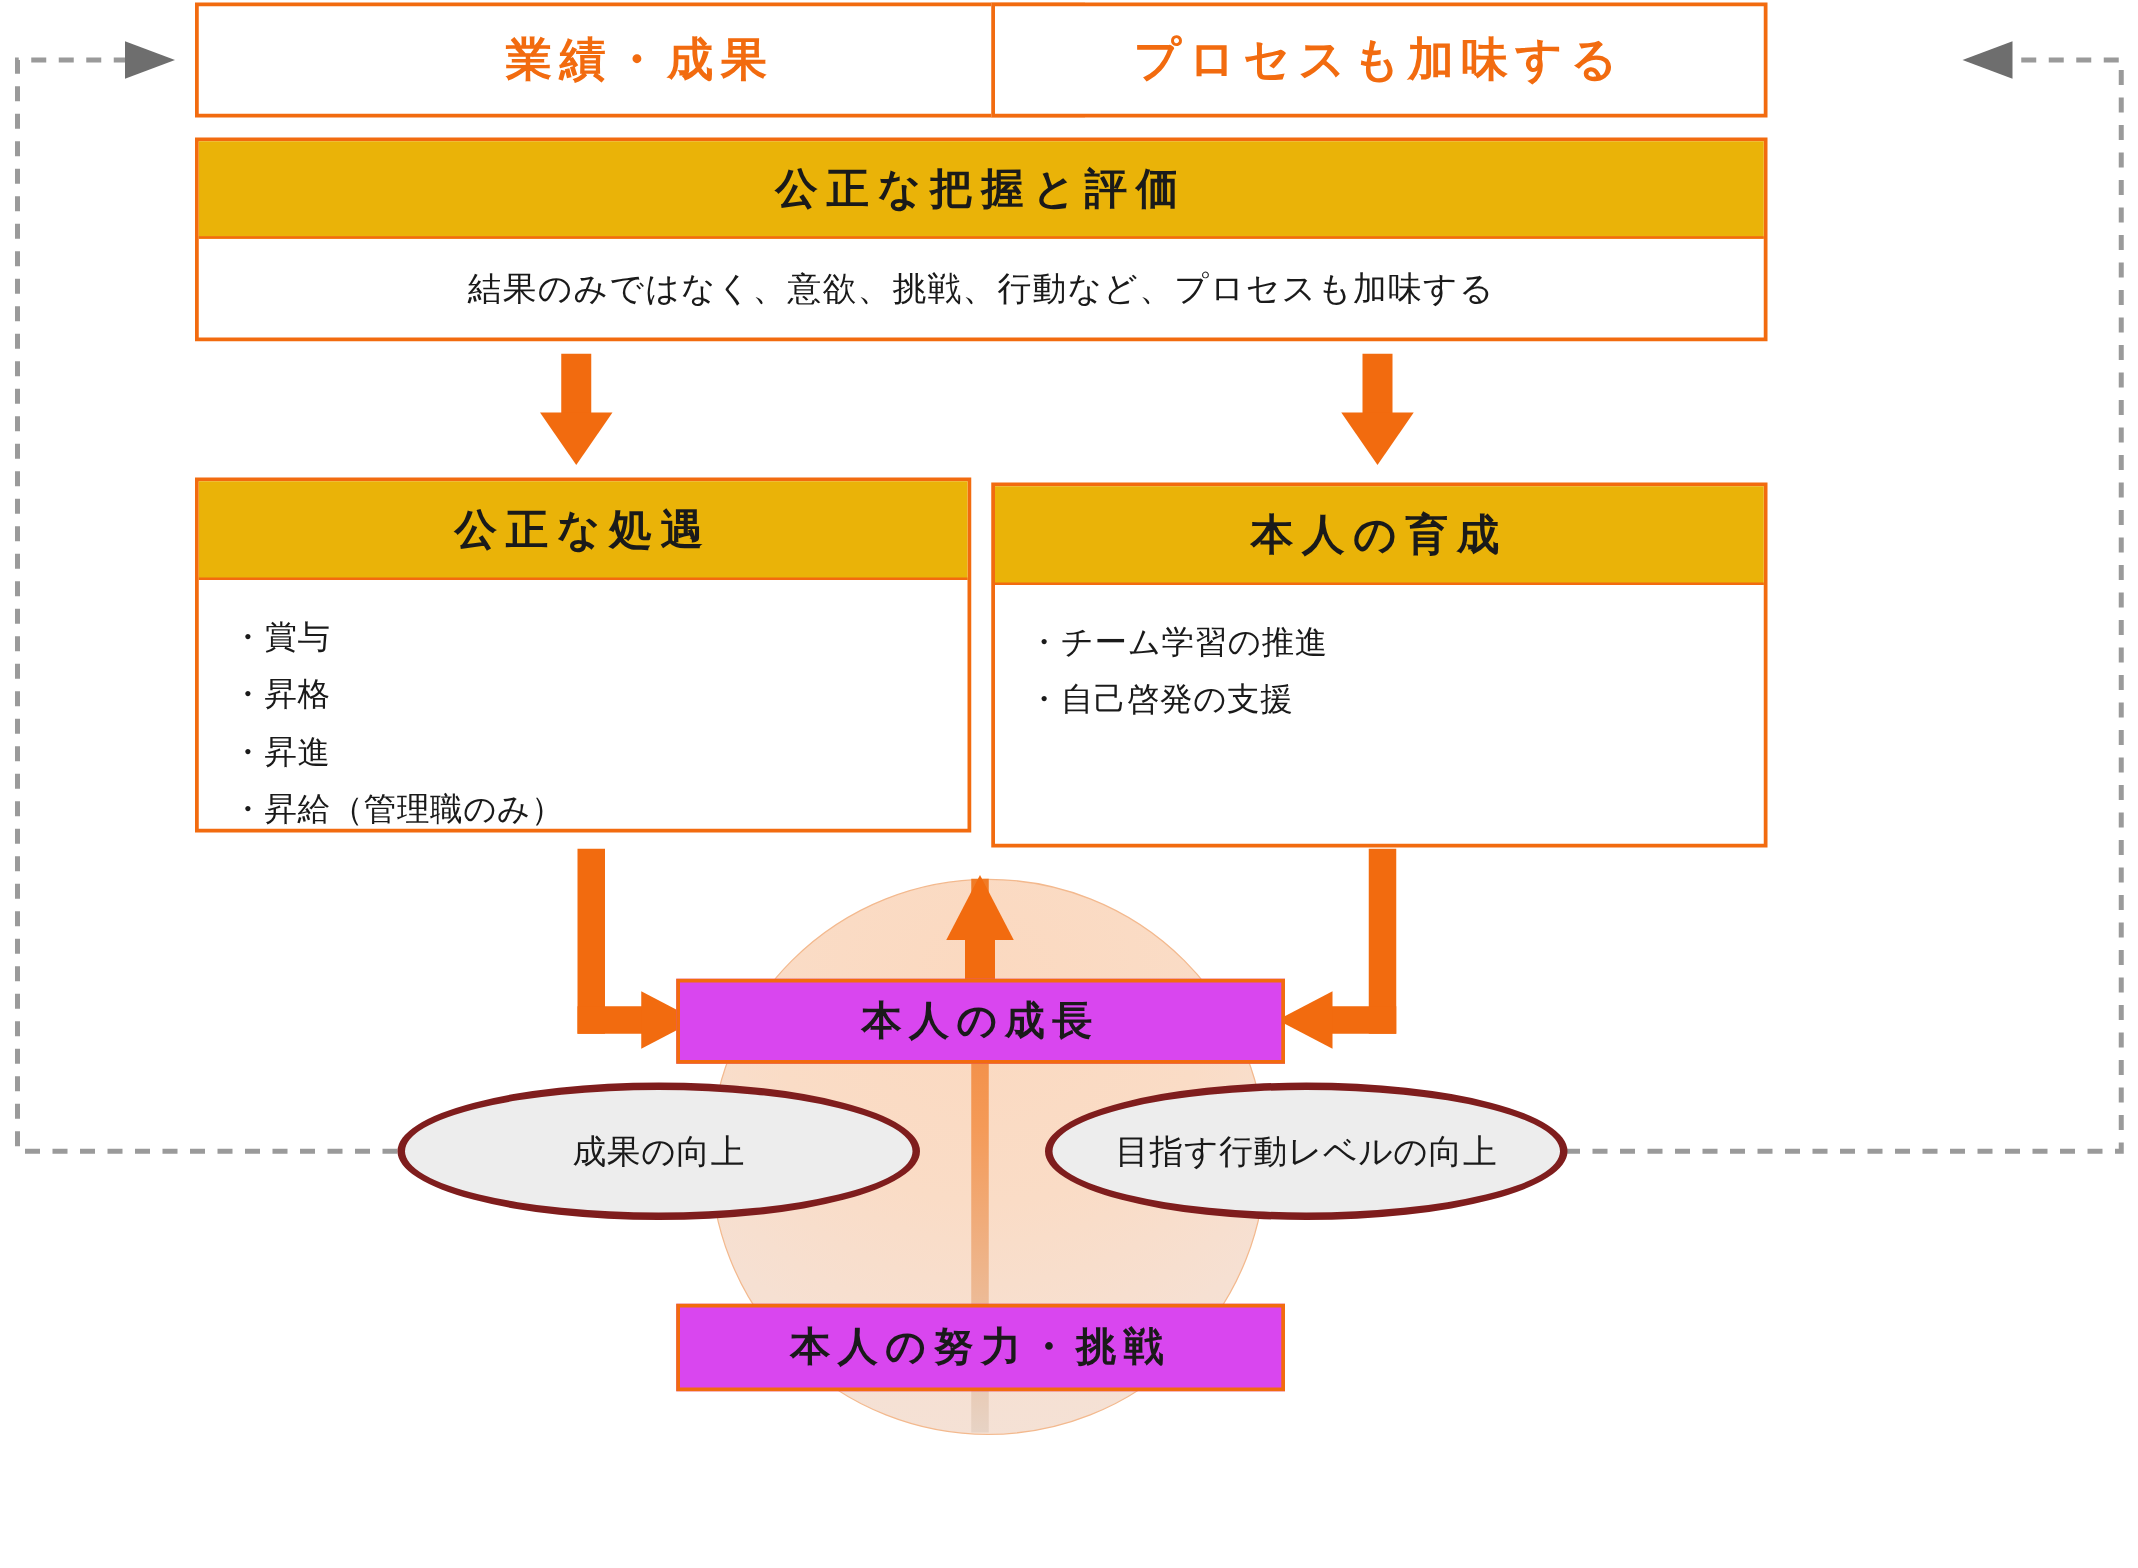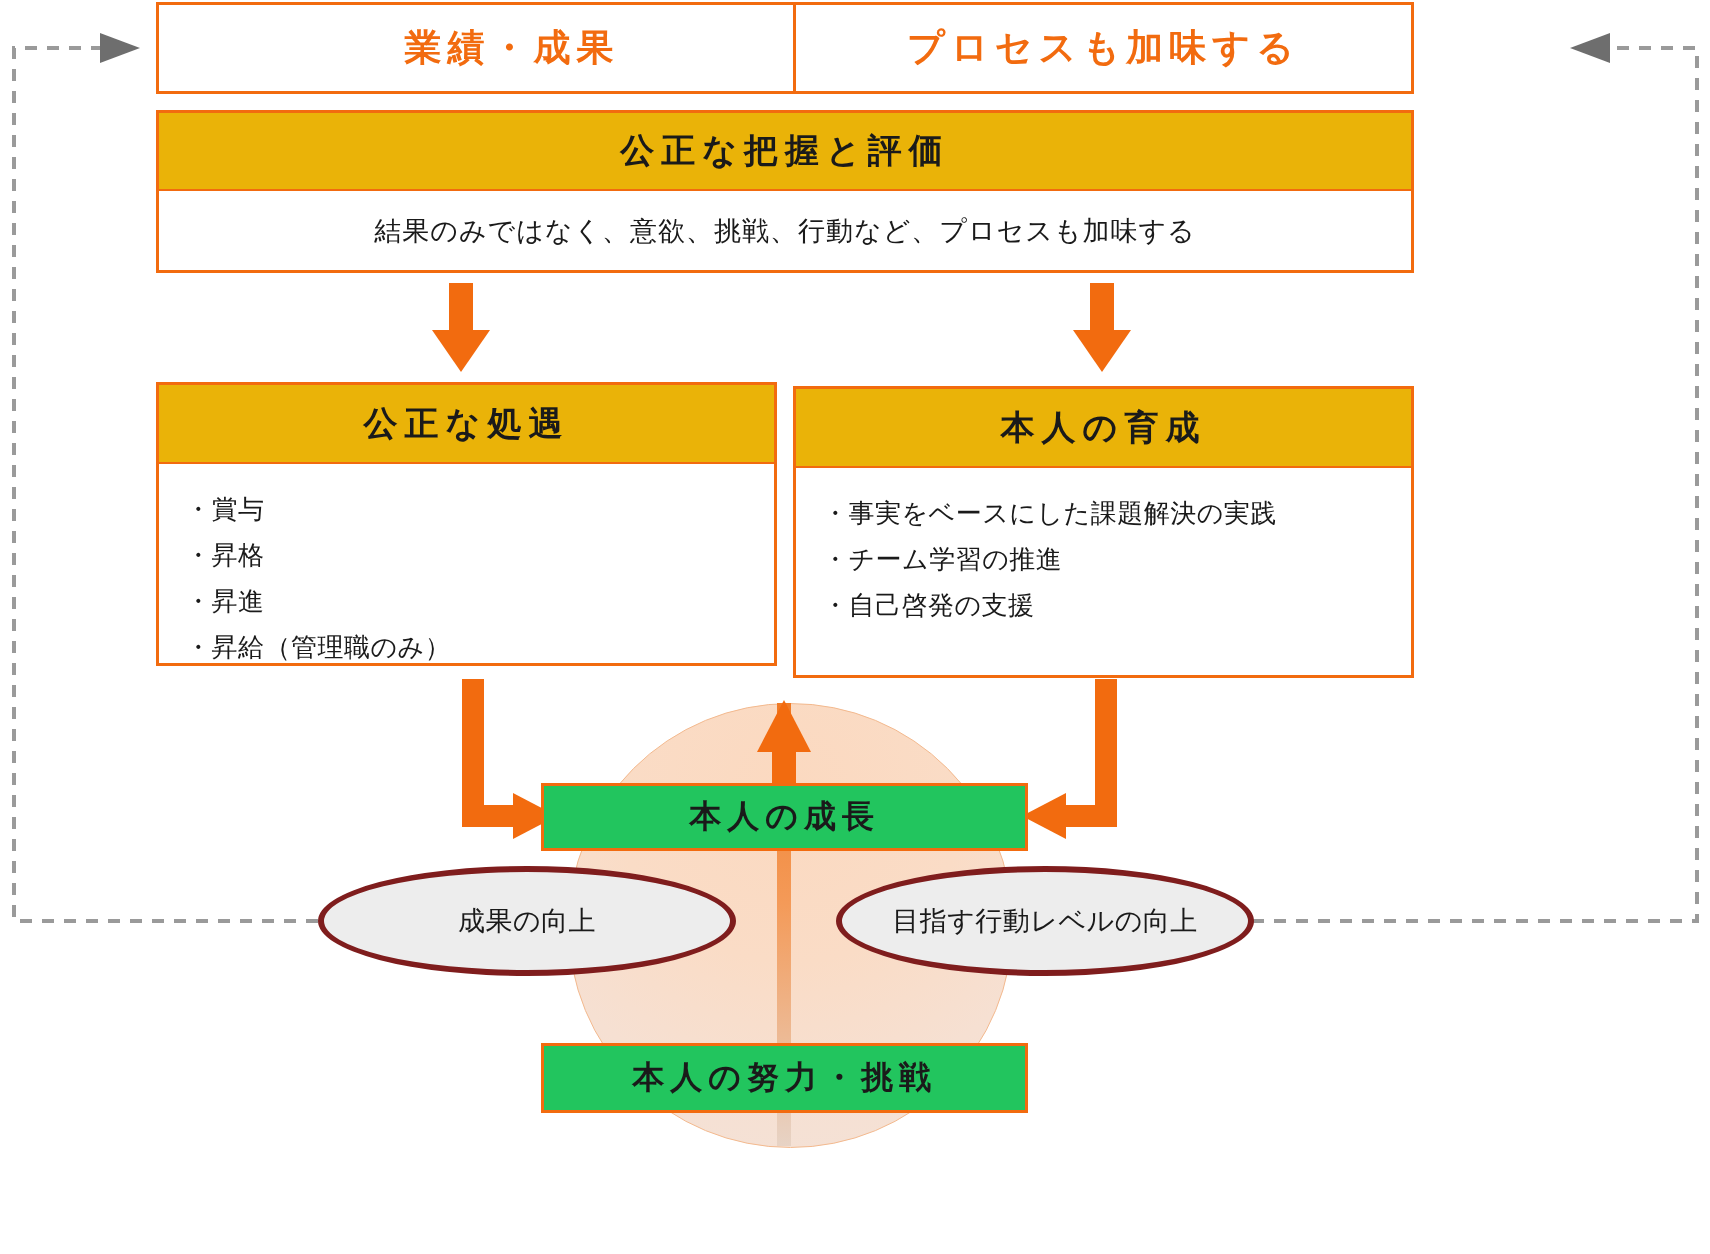"・事実をベースにした課題解決の実践" div.li { html: <div>・事実をベースにした課題解決の実践</div> -> none }
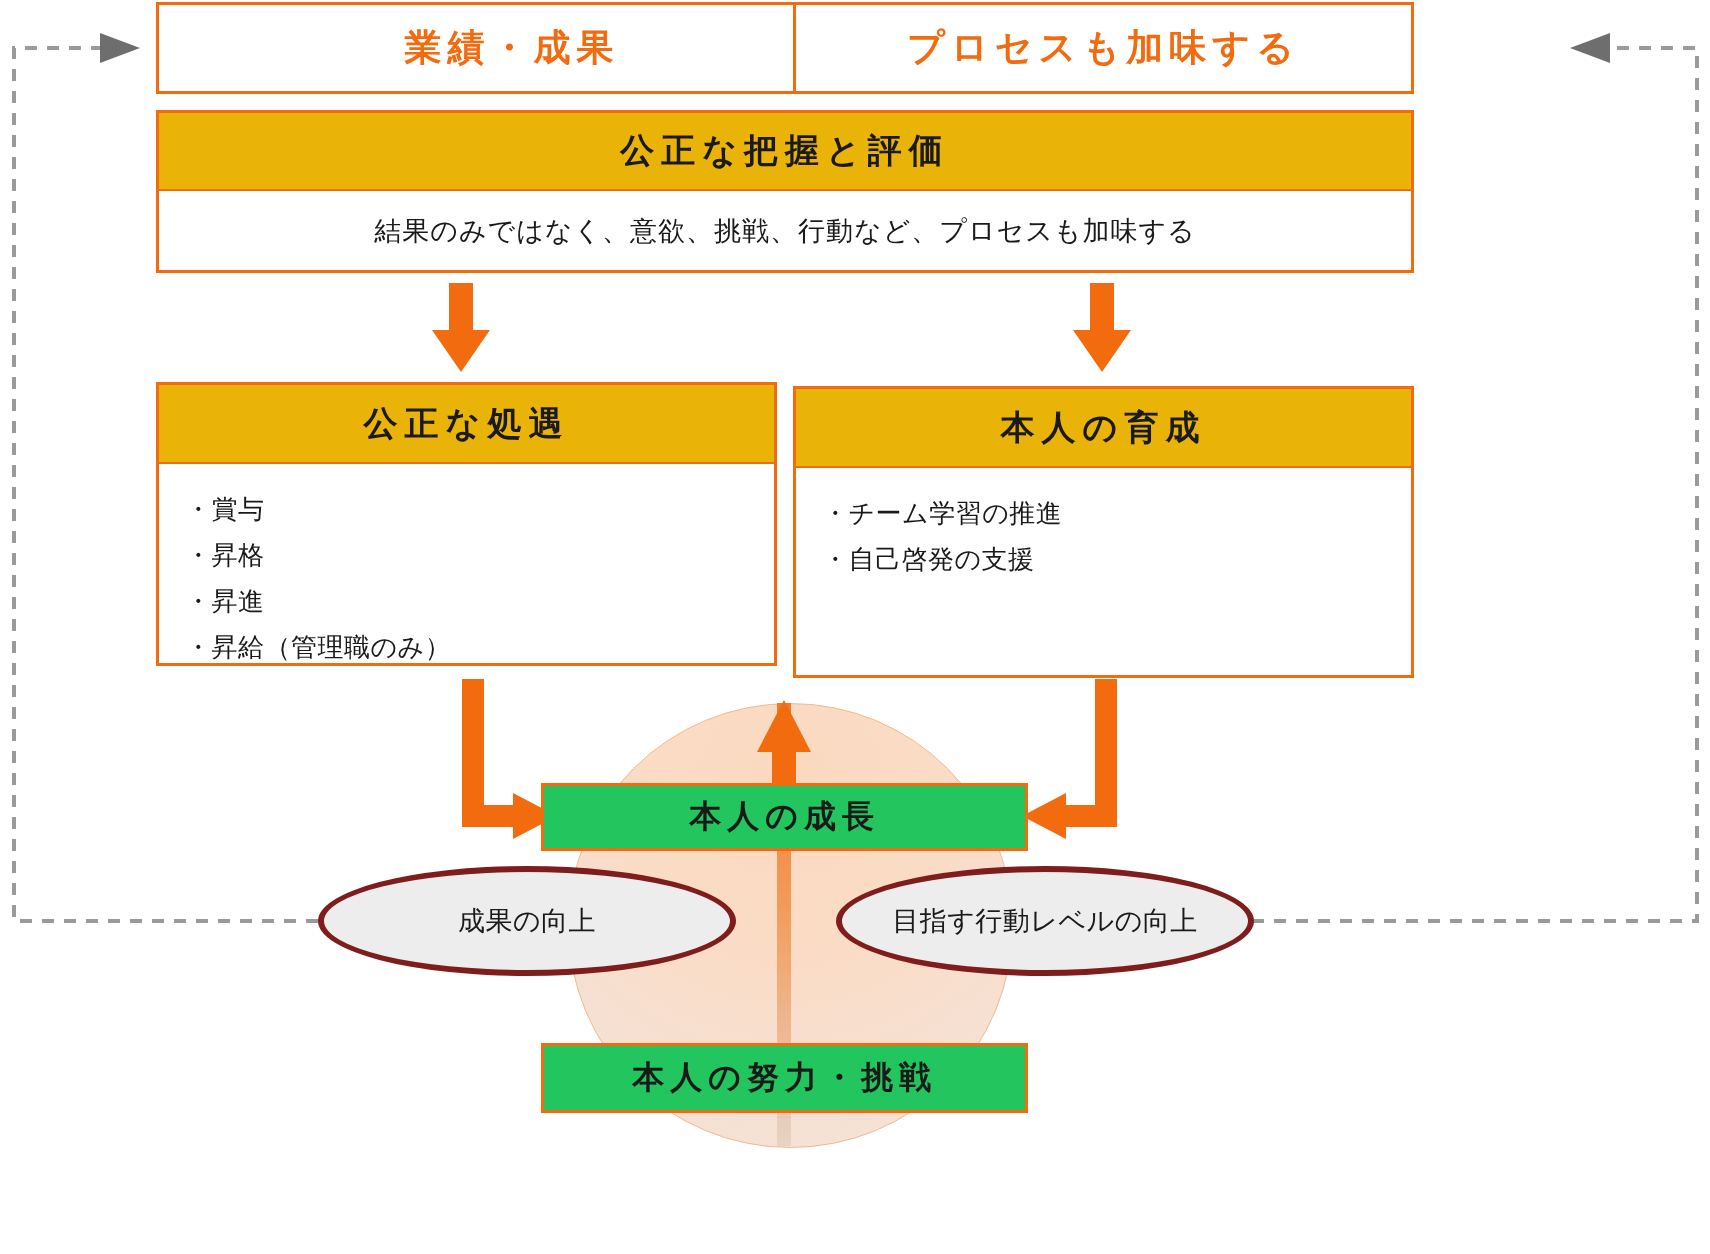"本人の成長" .smallbox { background: #22c55e -> #d946ef }
